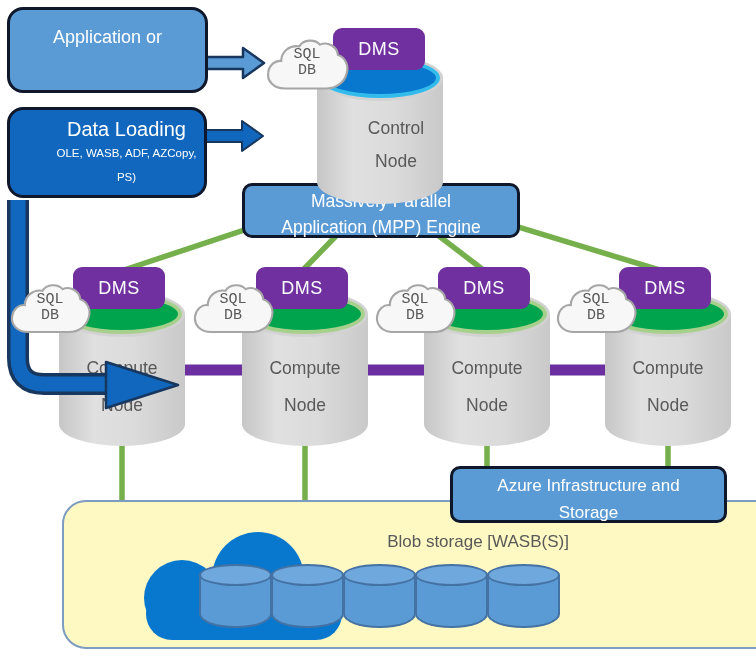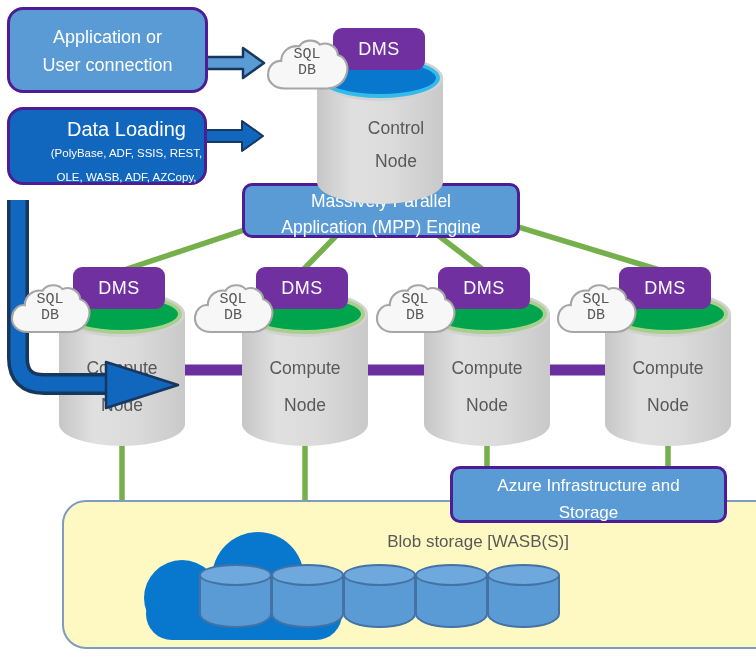"Application or" .box { border: 3px solid #4c1d95 -> 3px solid #0f172a }
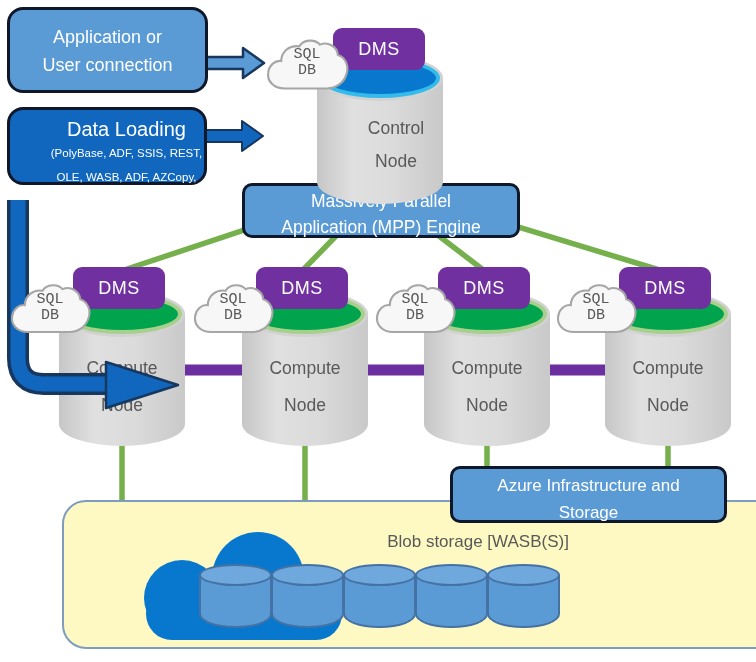"User connection" div { html: <div>User connection</div> -> none }
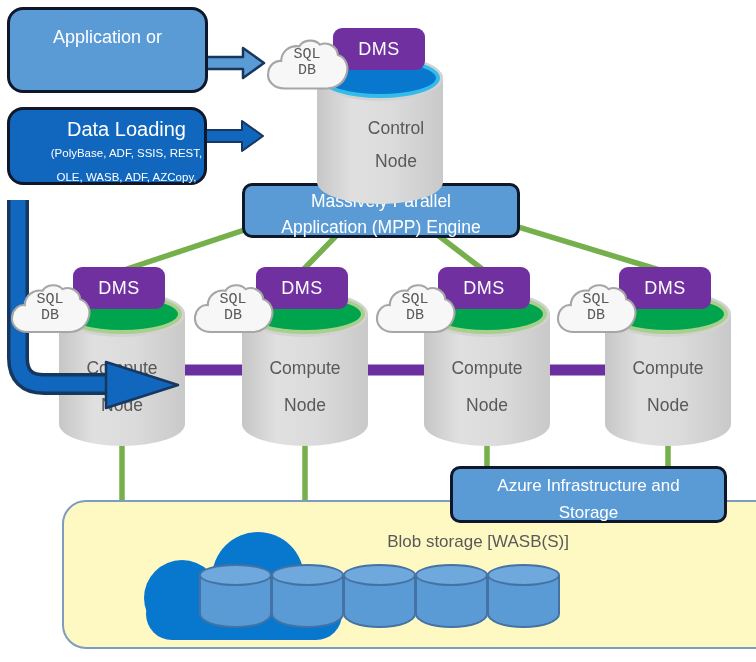"Data Loading" .data-box { height: 78px -> 91px }
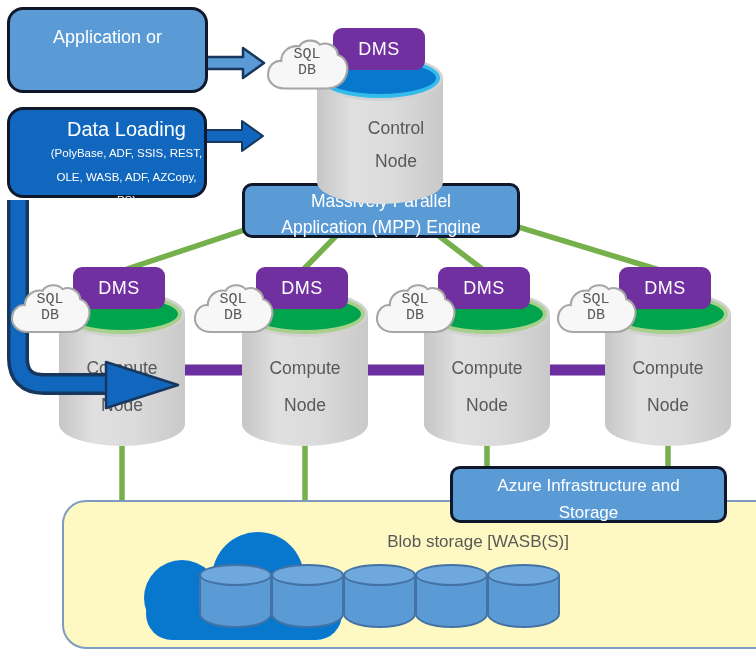"(PolyBase, ADF, SSIS, REST," div.data-sub { html: <div>(PolyBase, ADF, SSIS, REST,</div> -> none }
